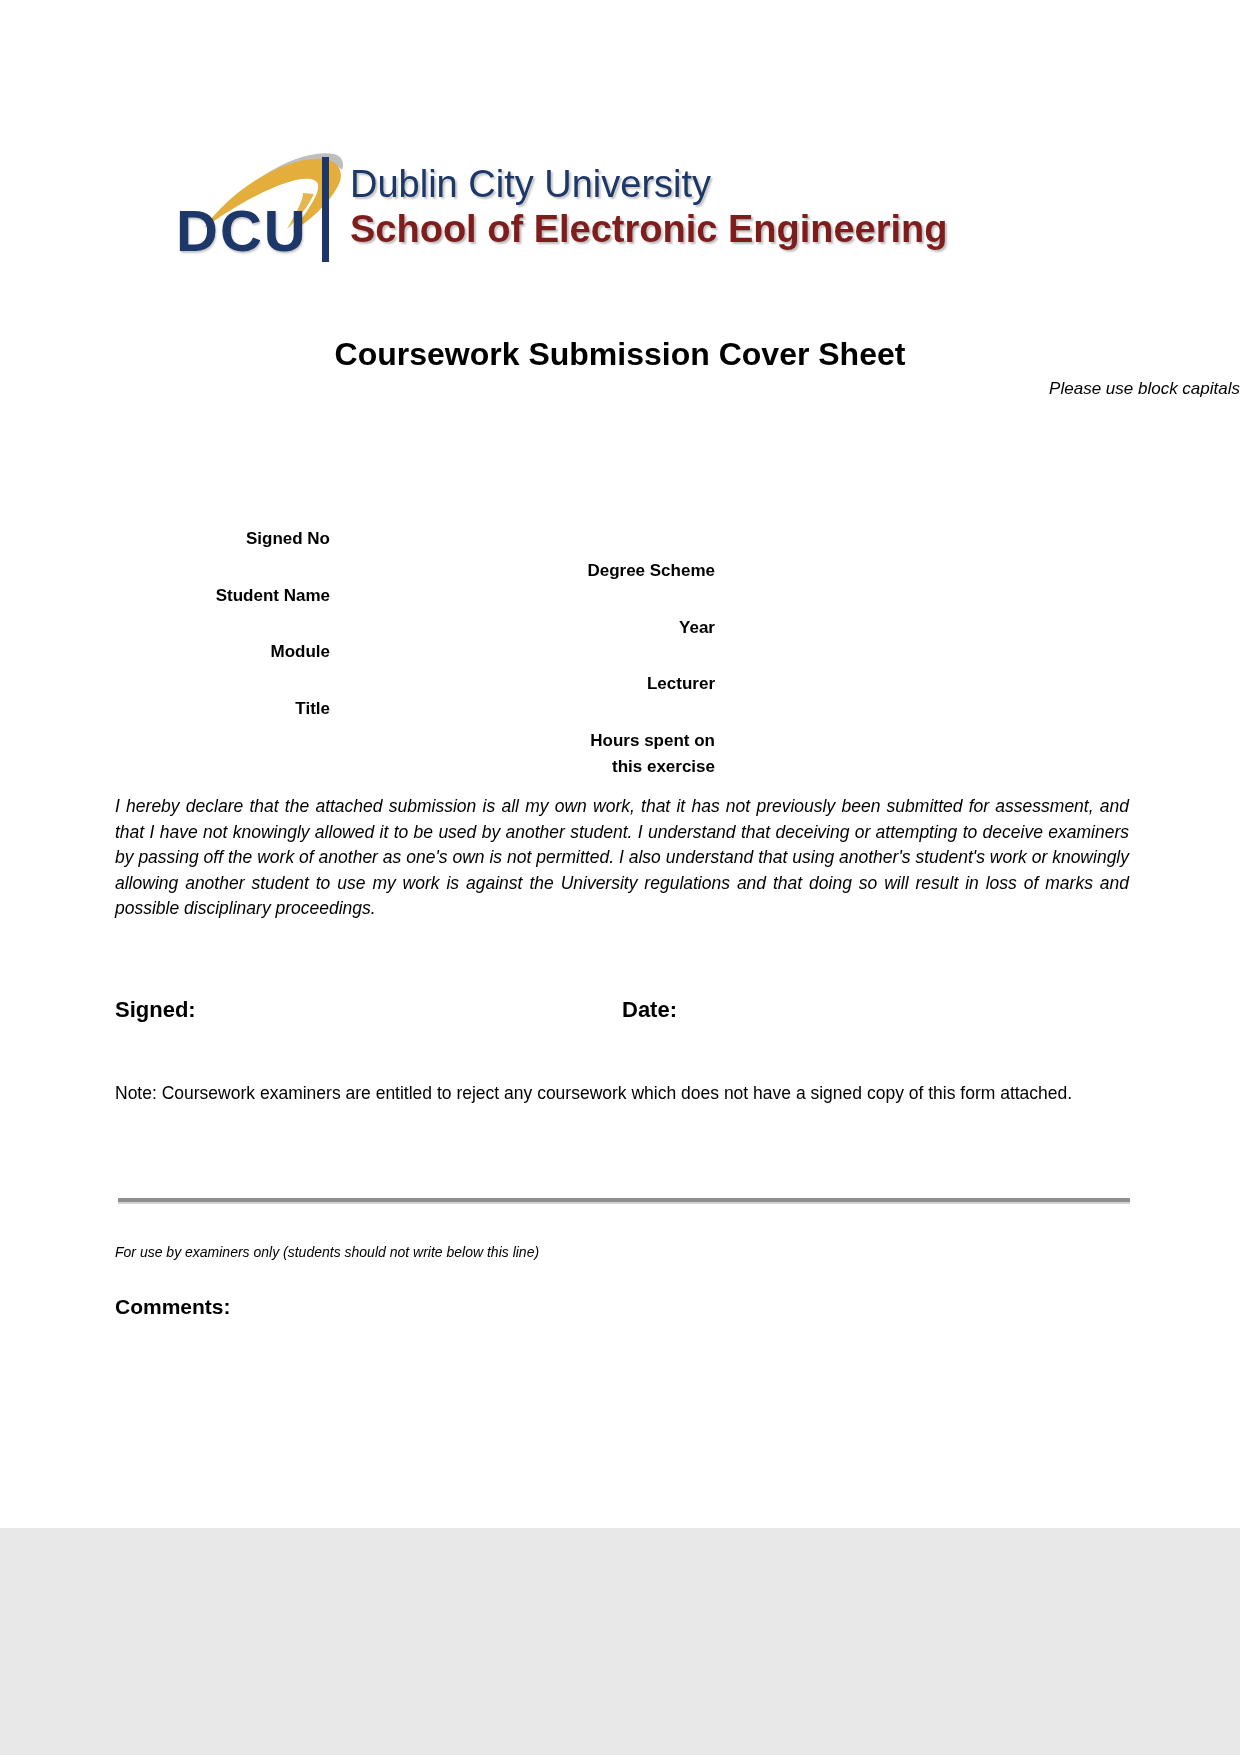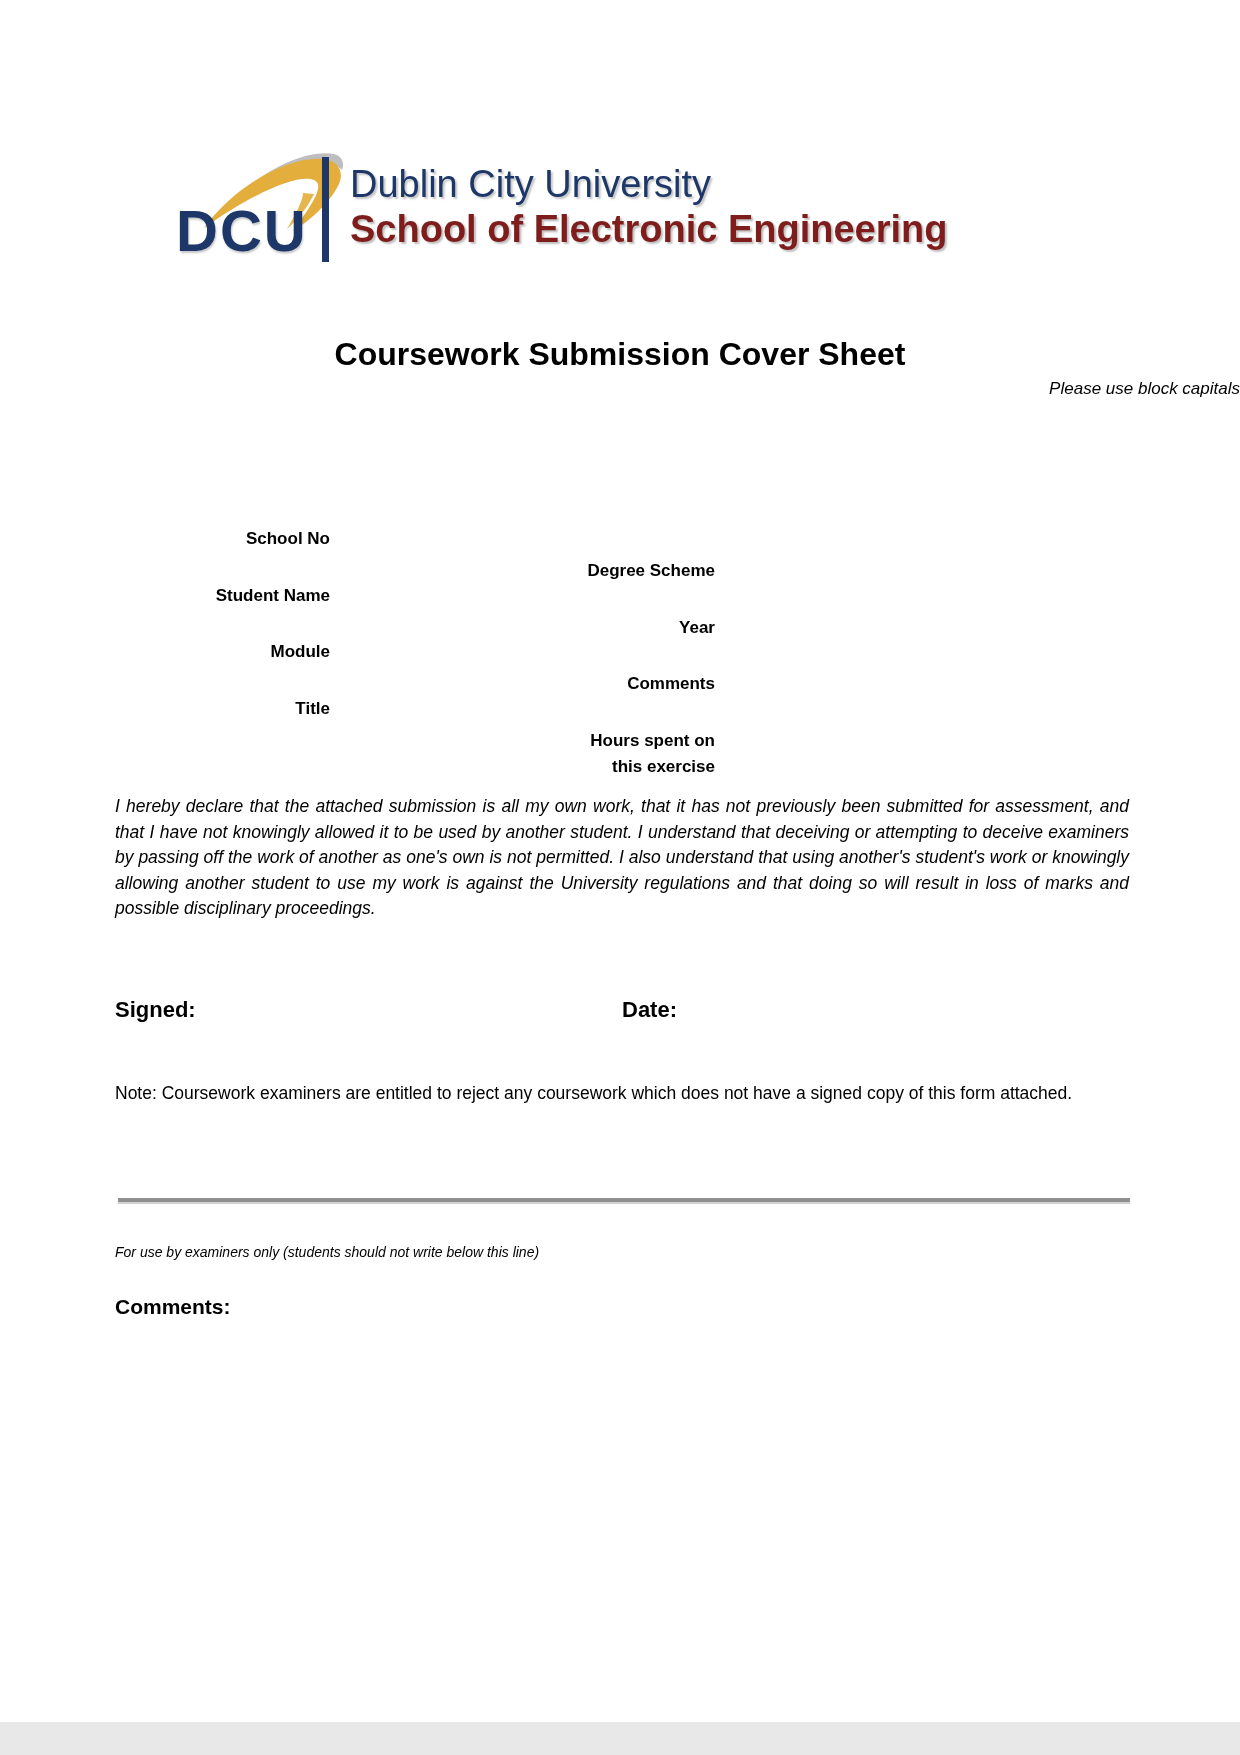"DCU" .page { height: 1722px -> 1528px }
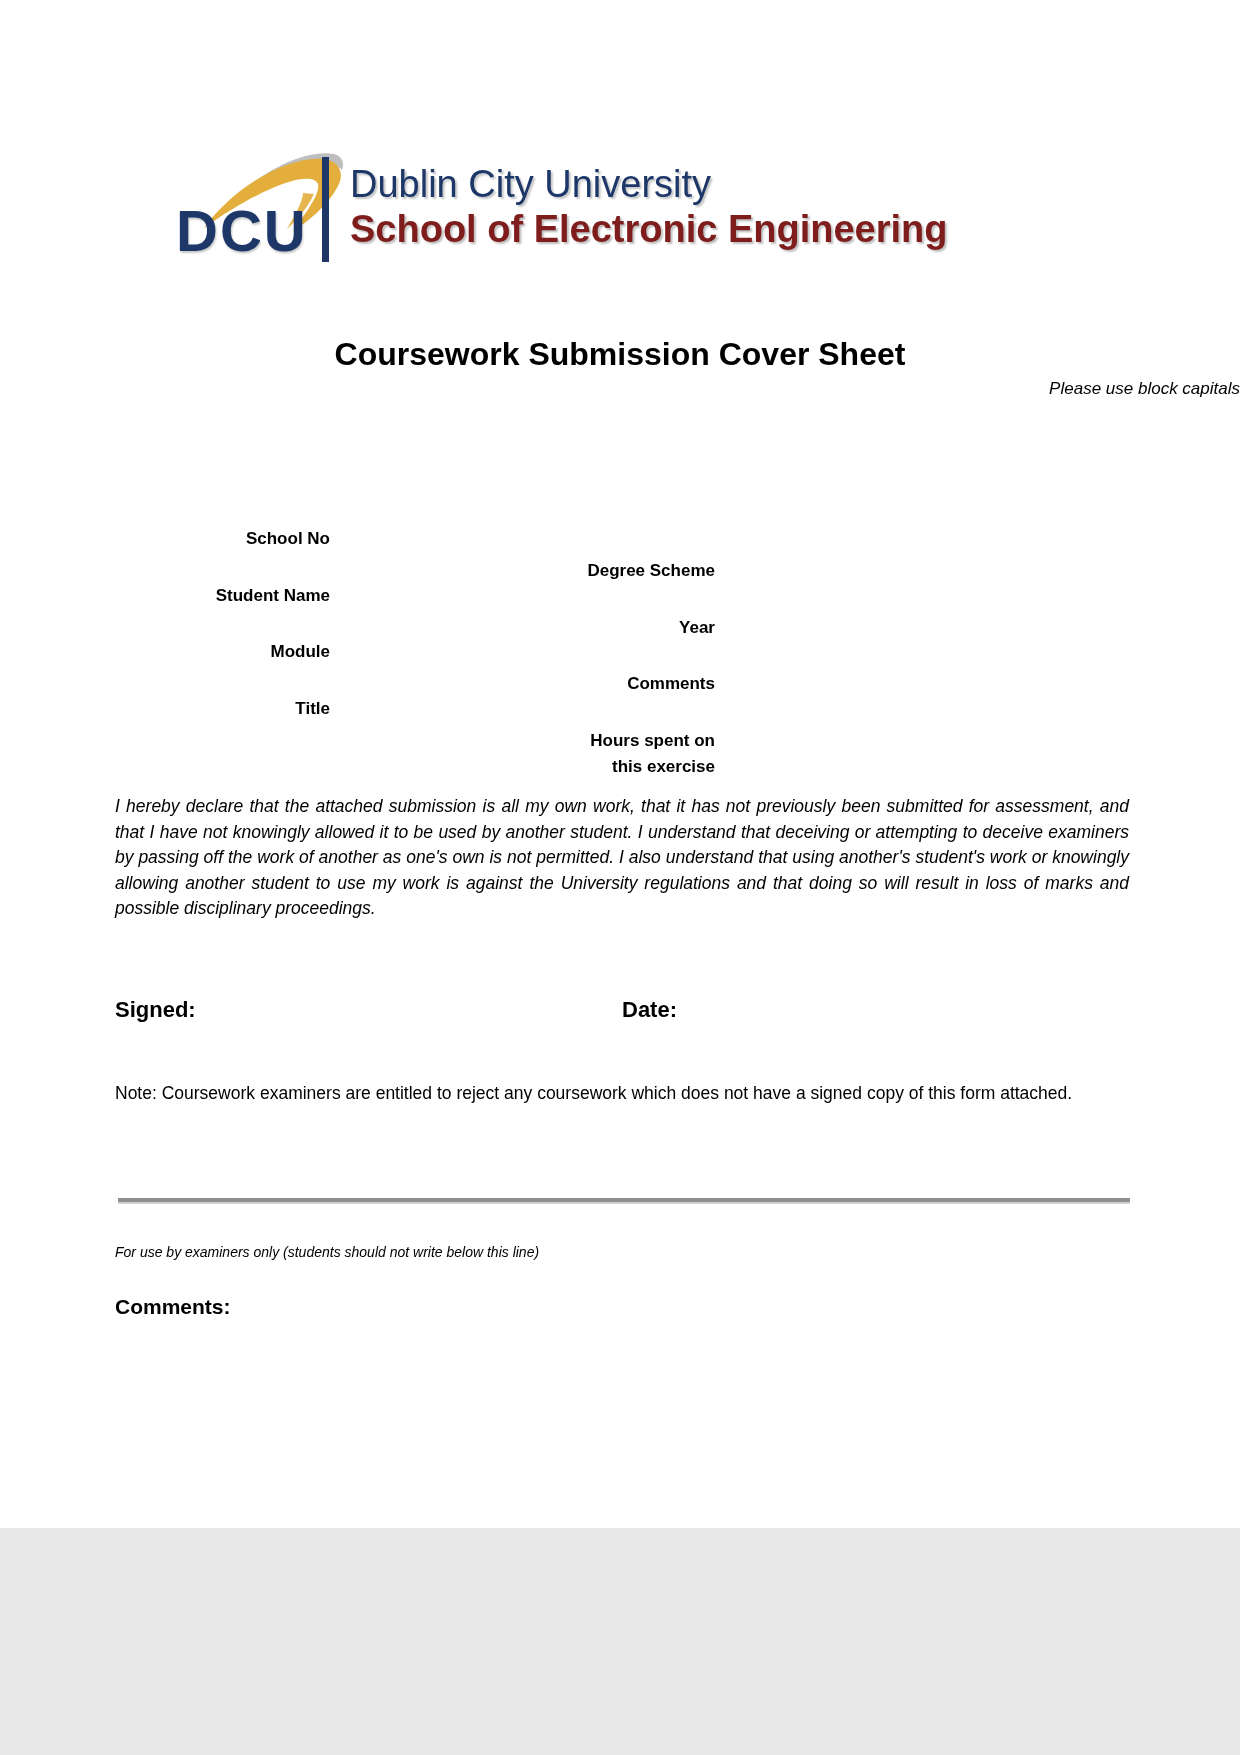"School No" div.abs { text: School -> Signed }
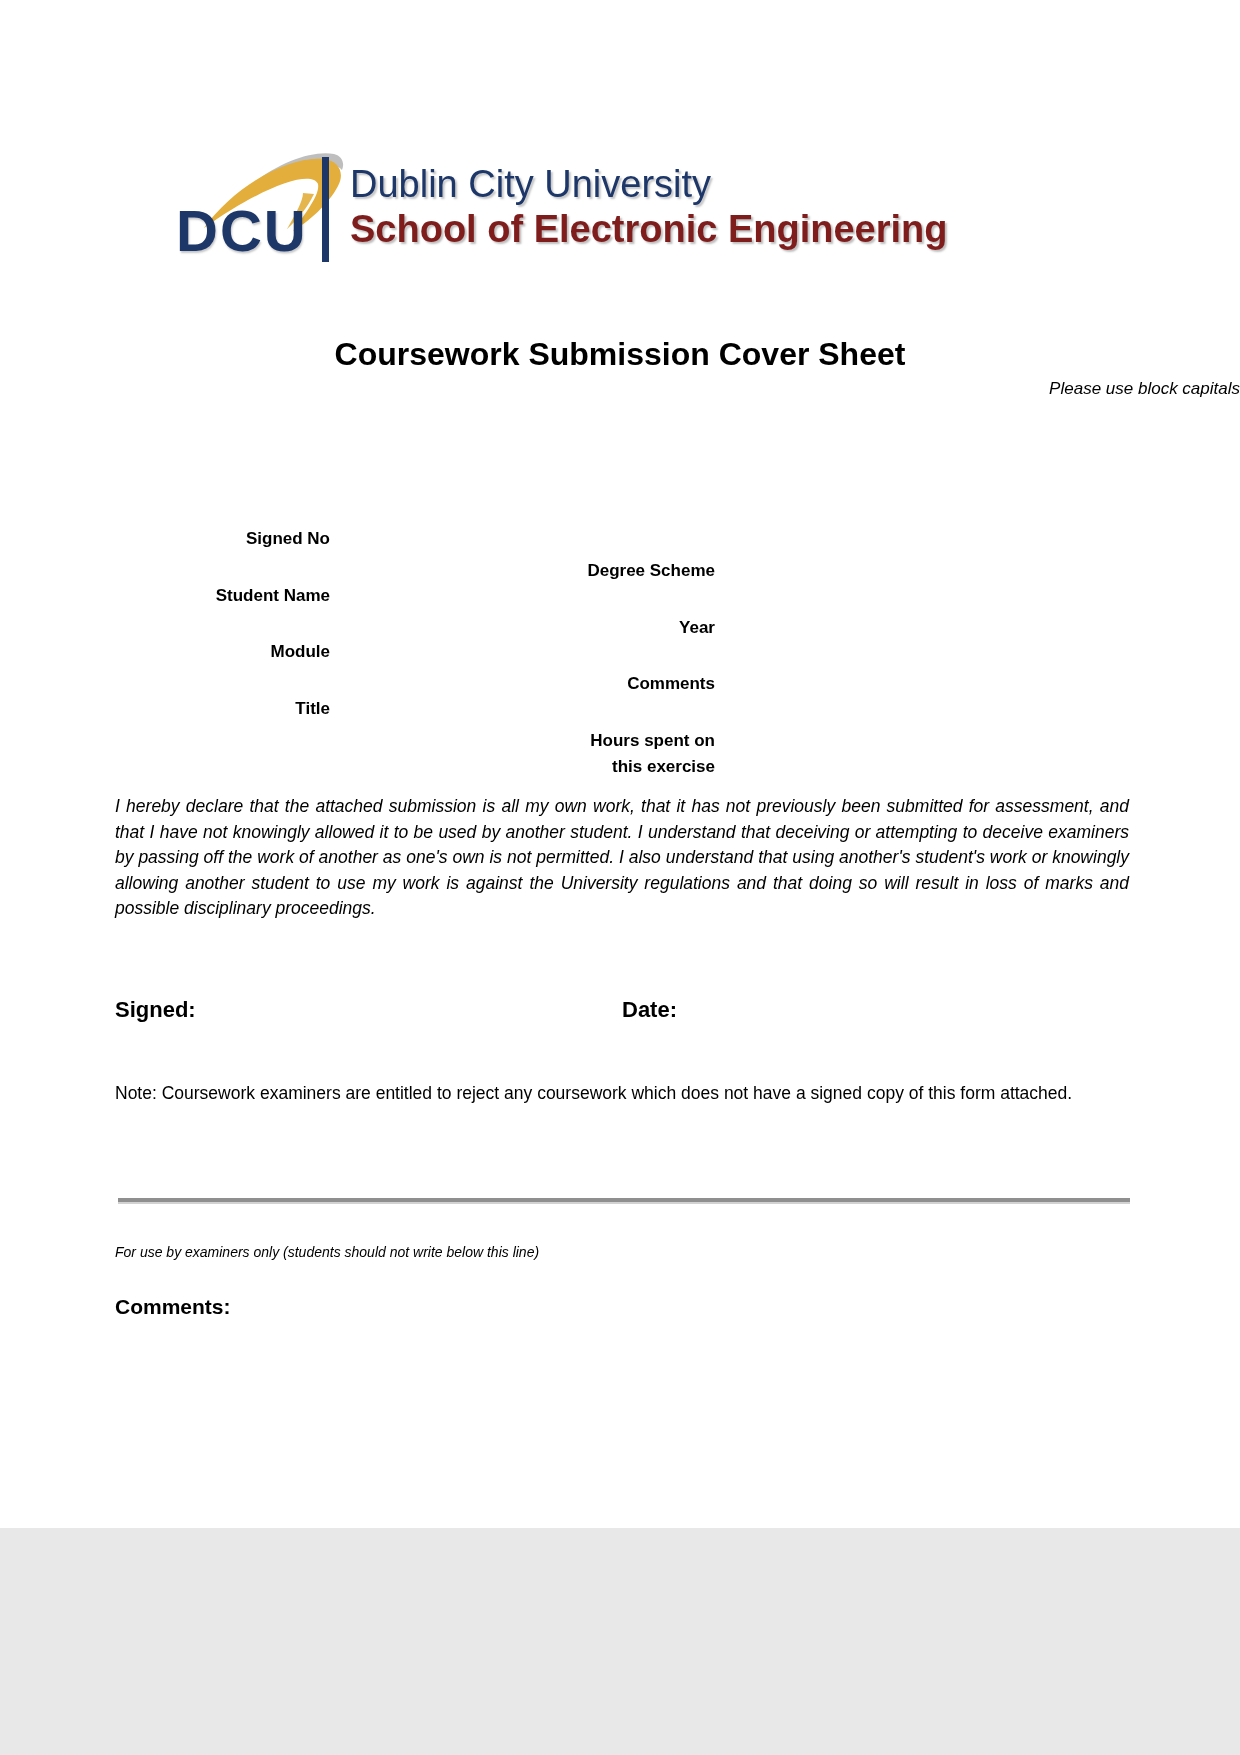"Comments" div.abs { text: Comments -> Lecturer }
